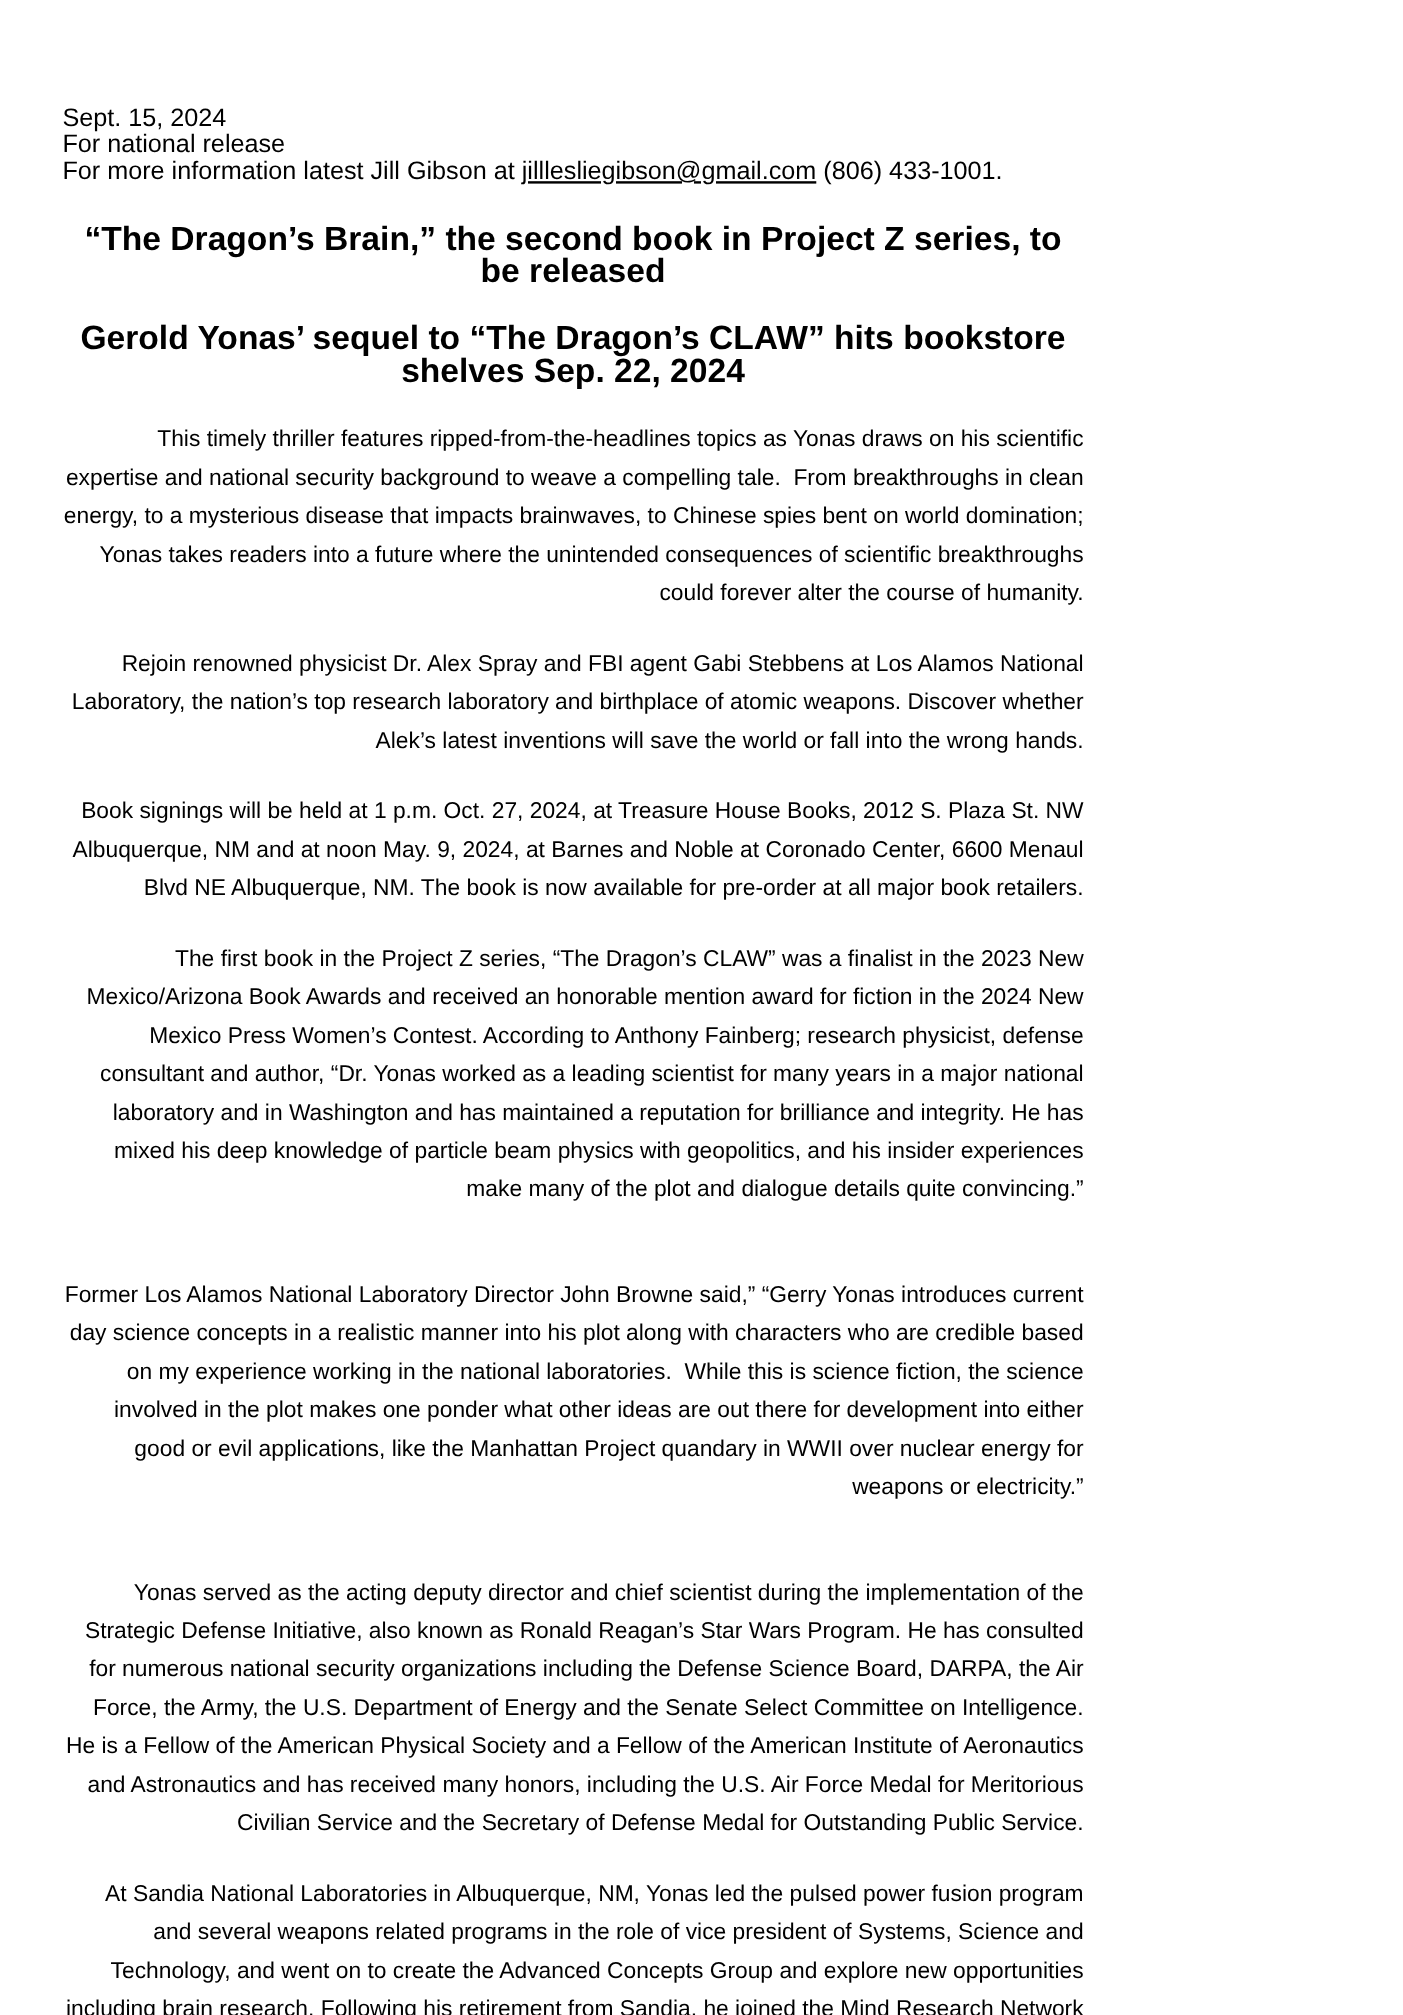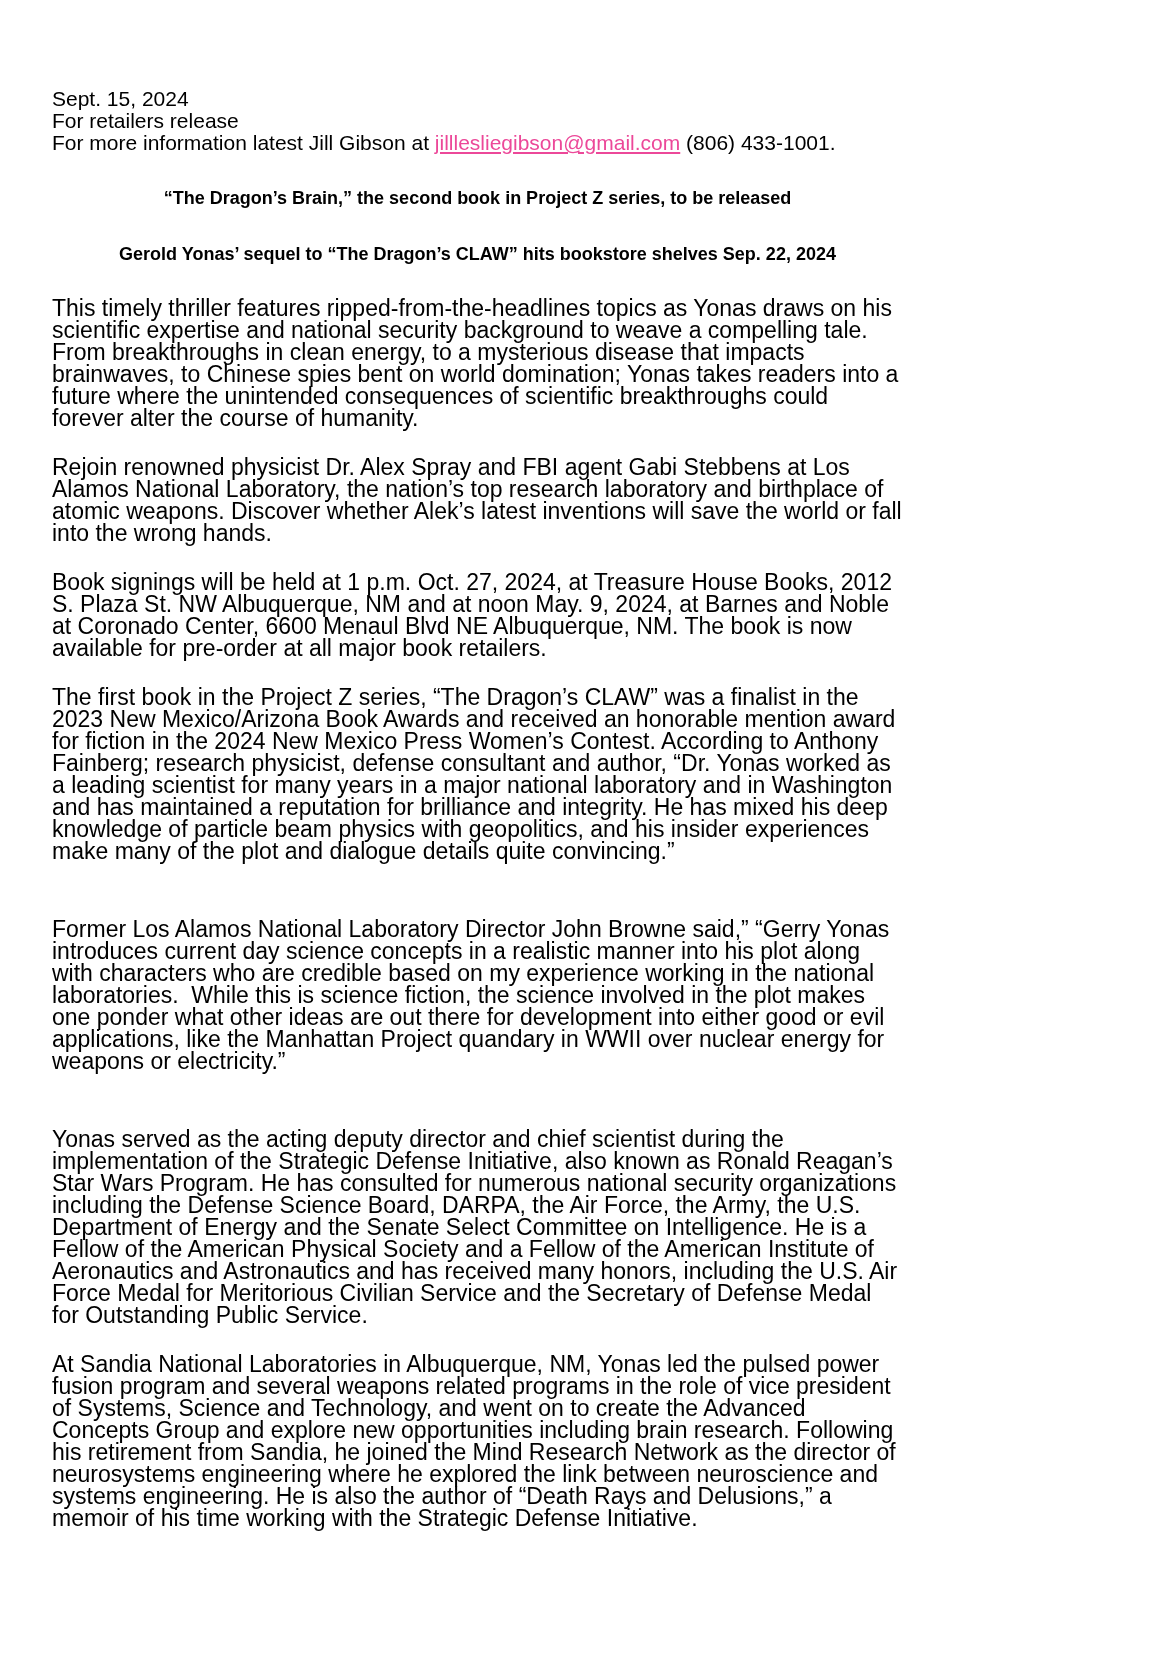"For retailers release" div.header-line { text: retailers -> national }
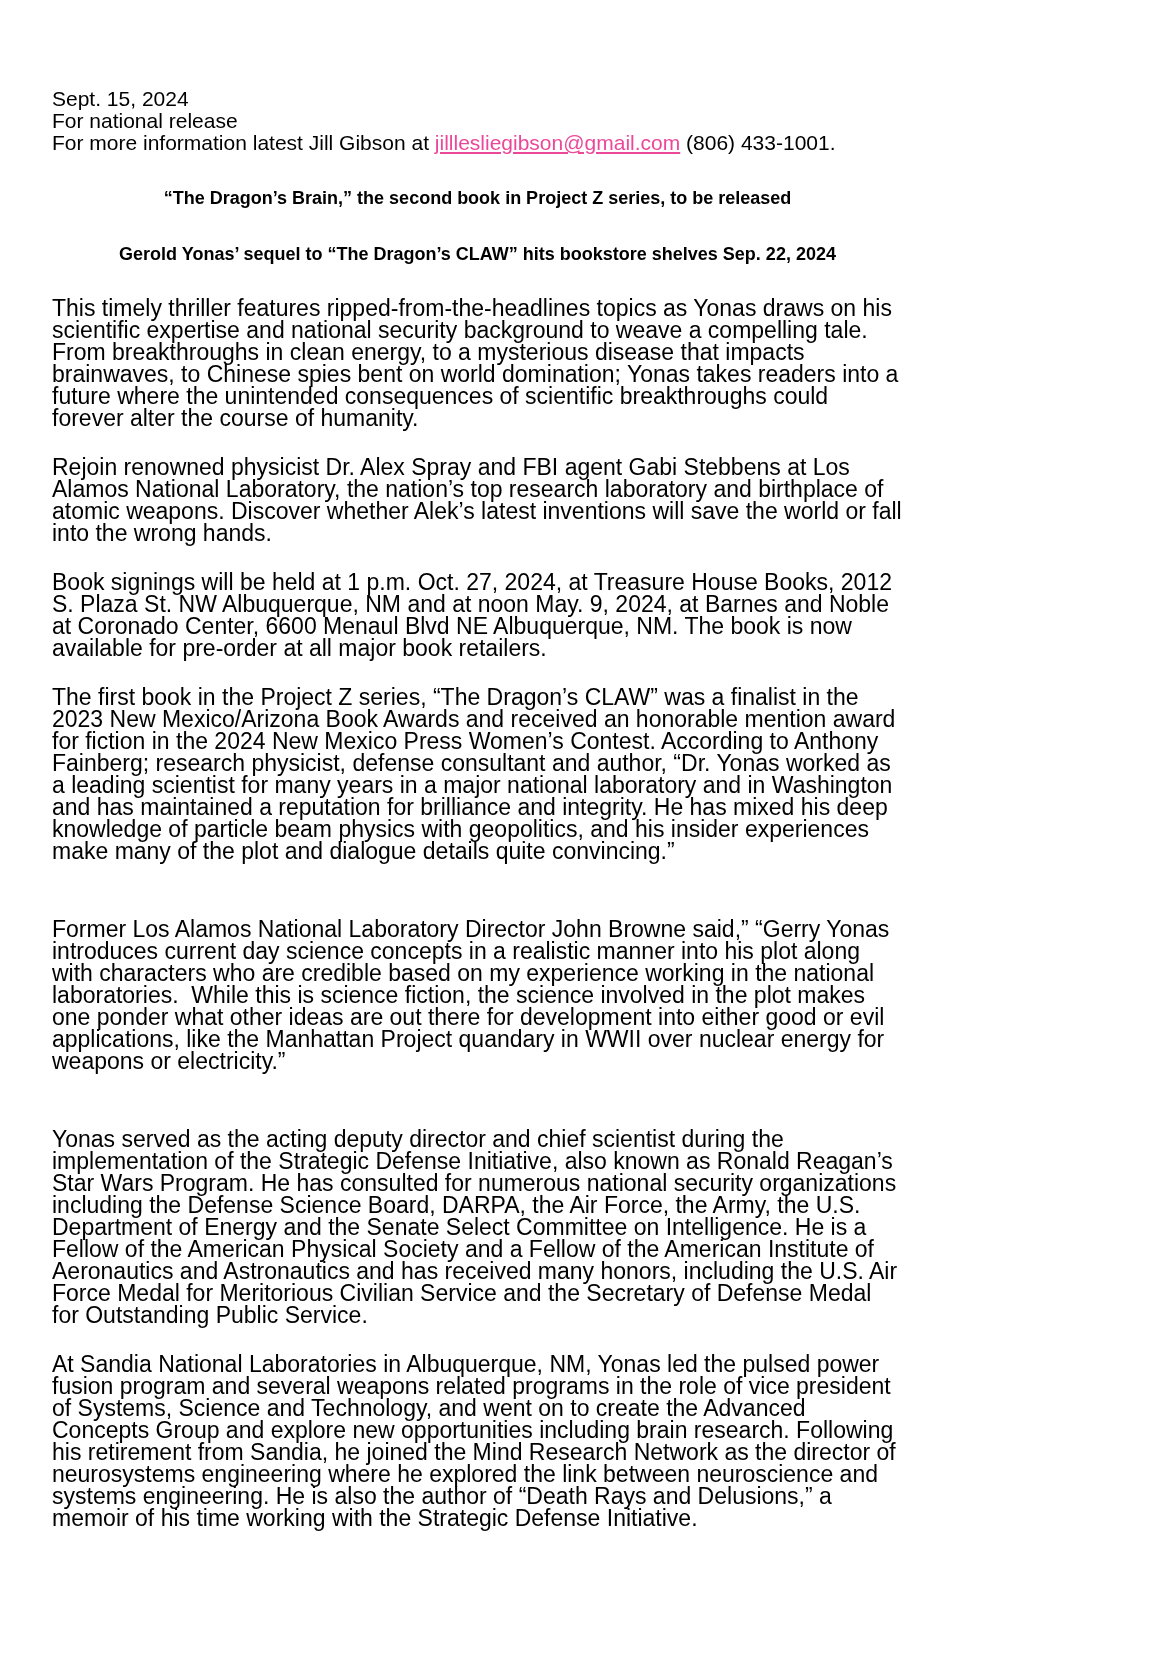"jilllesliegibson@gmail.com" .email-link { color: #ec4899 -> #000000 }
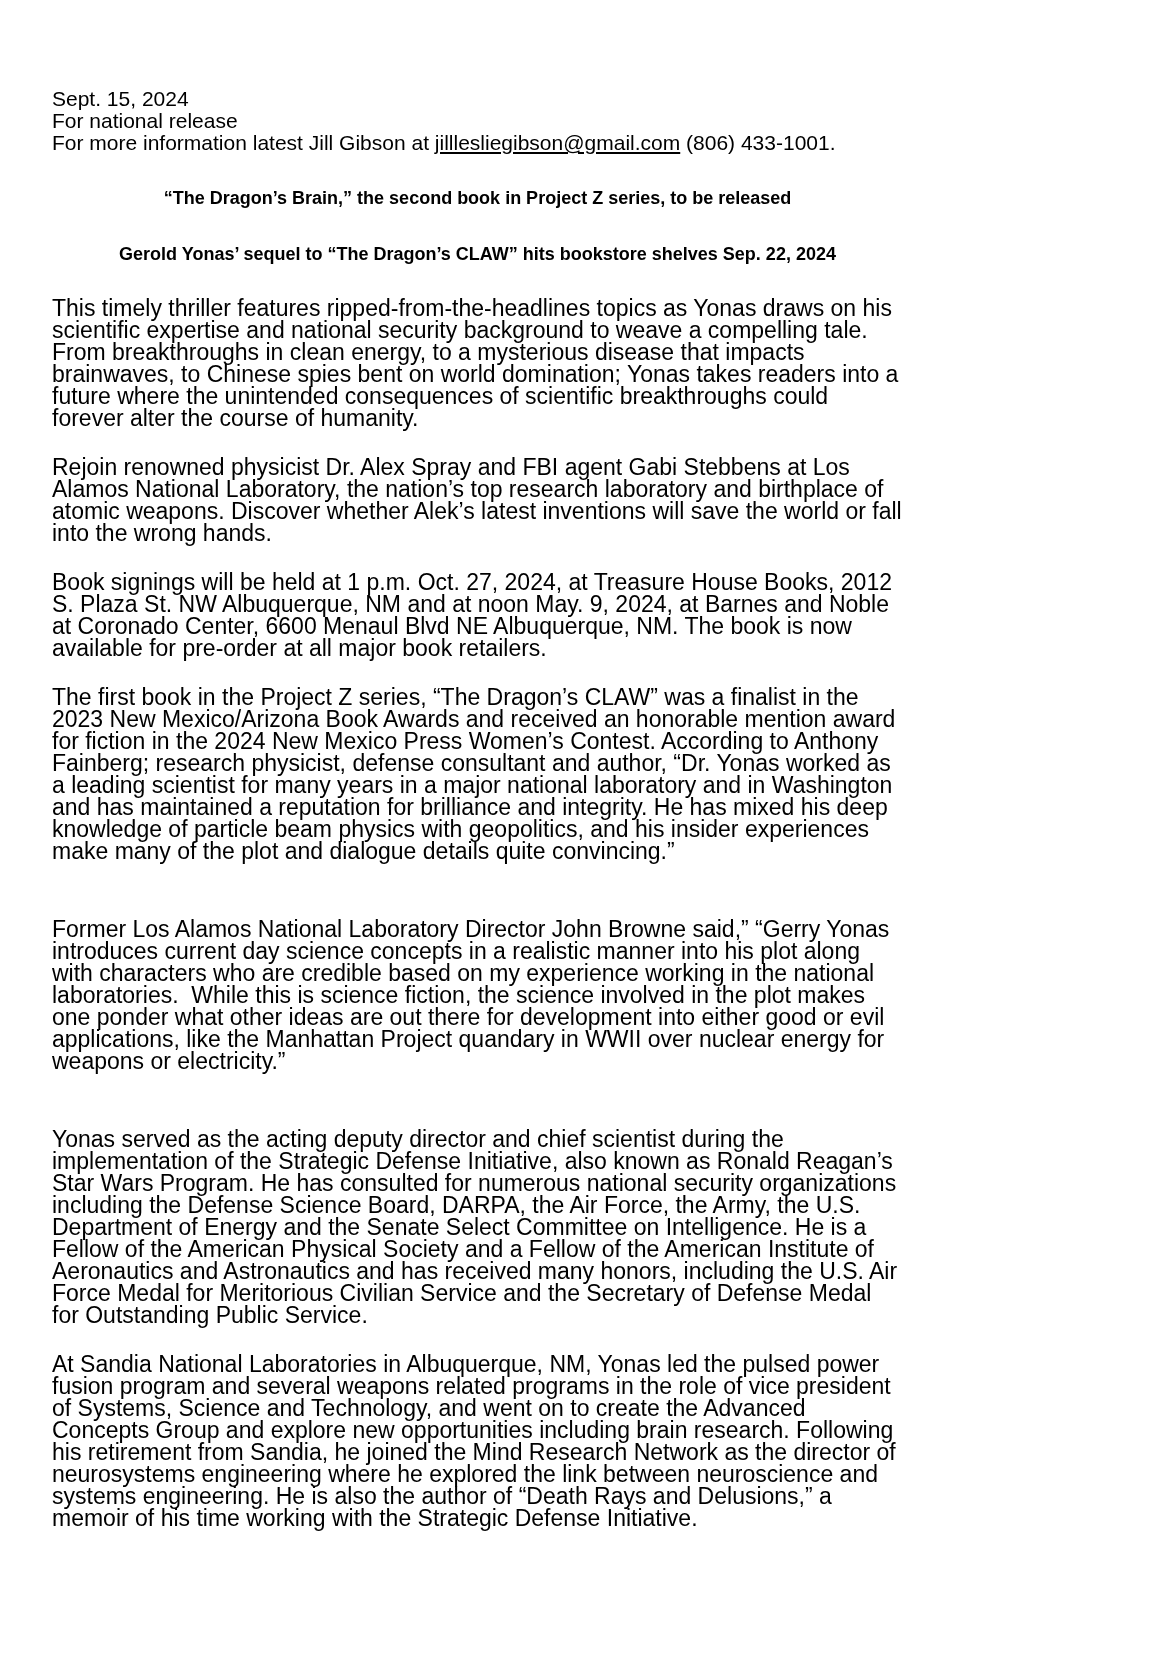"“The Dragon’s Brain,” the second" .headline { font-size: 18px -> 28px }
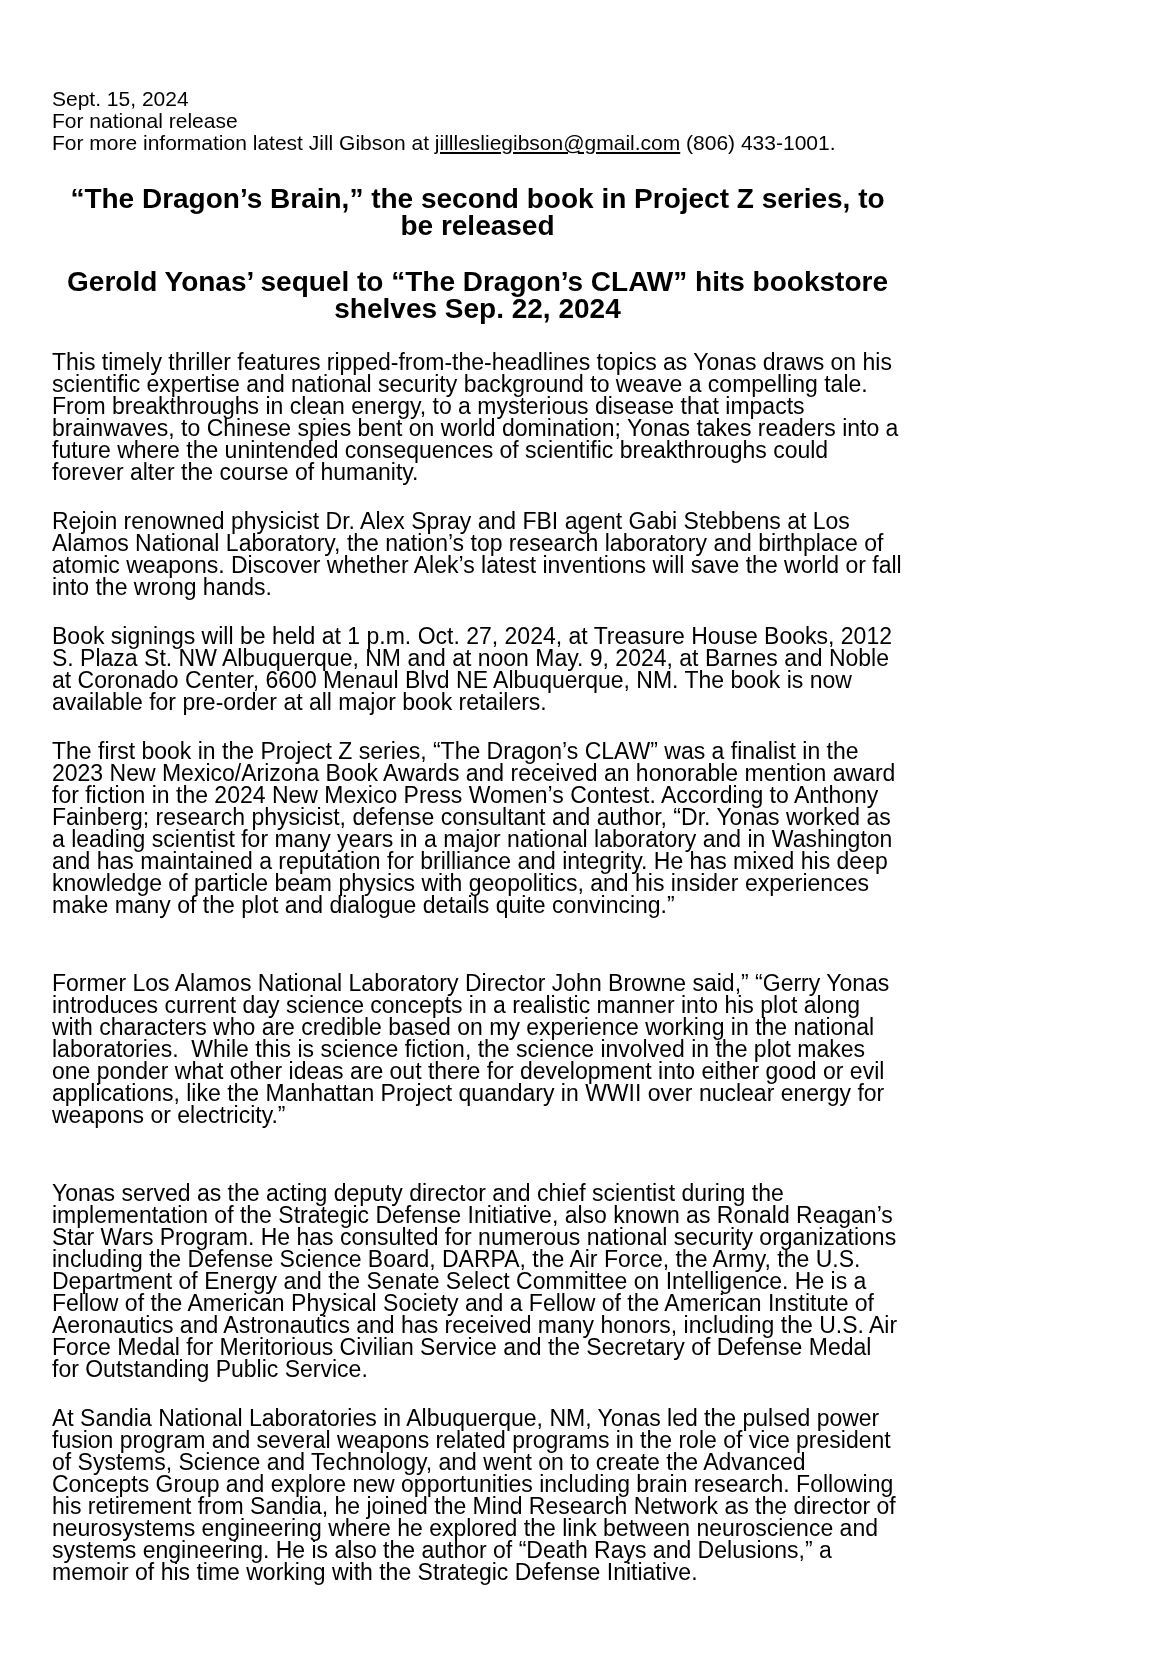"This timely thriller features" .body-paragraph { font-size: 23px -> 19px; line-height: 22px -> 32px; text-align: none -> right }
